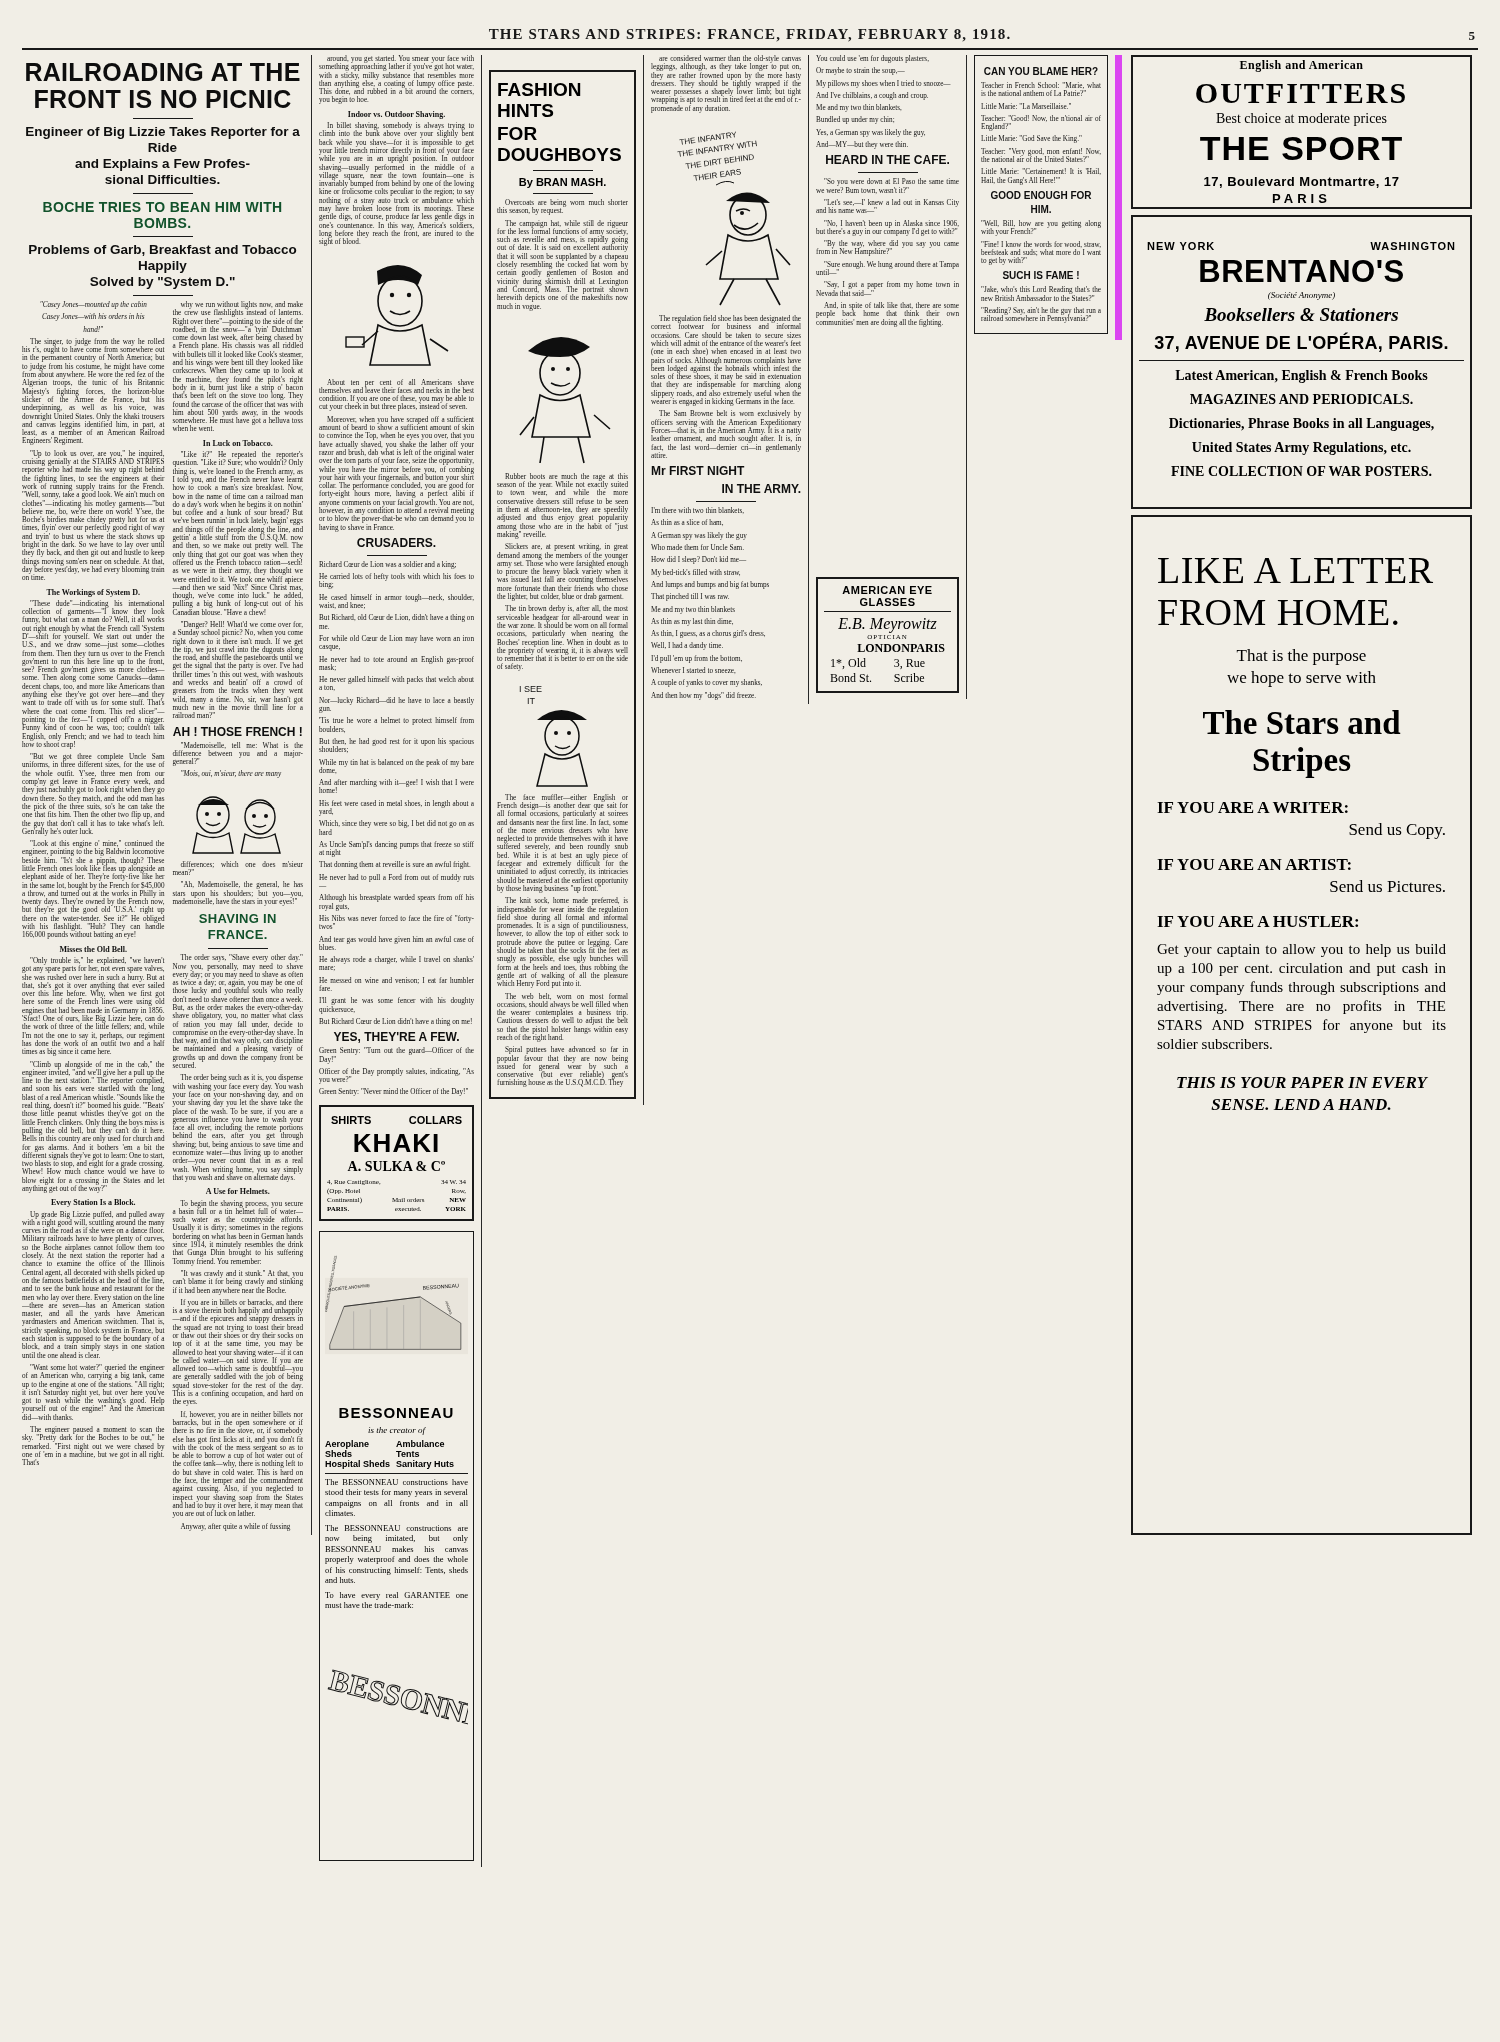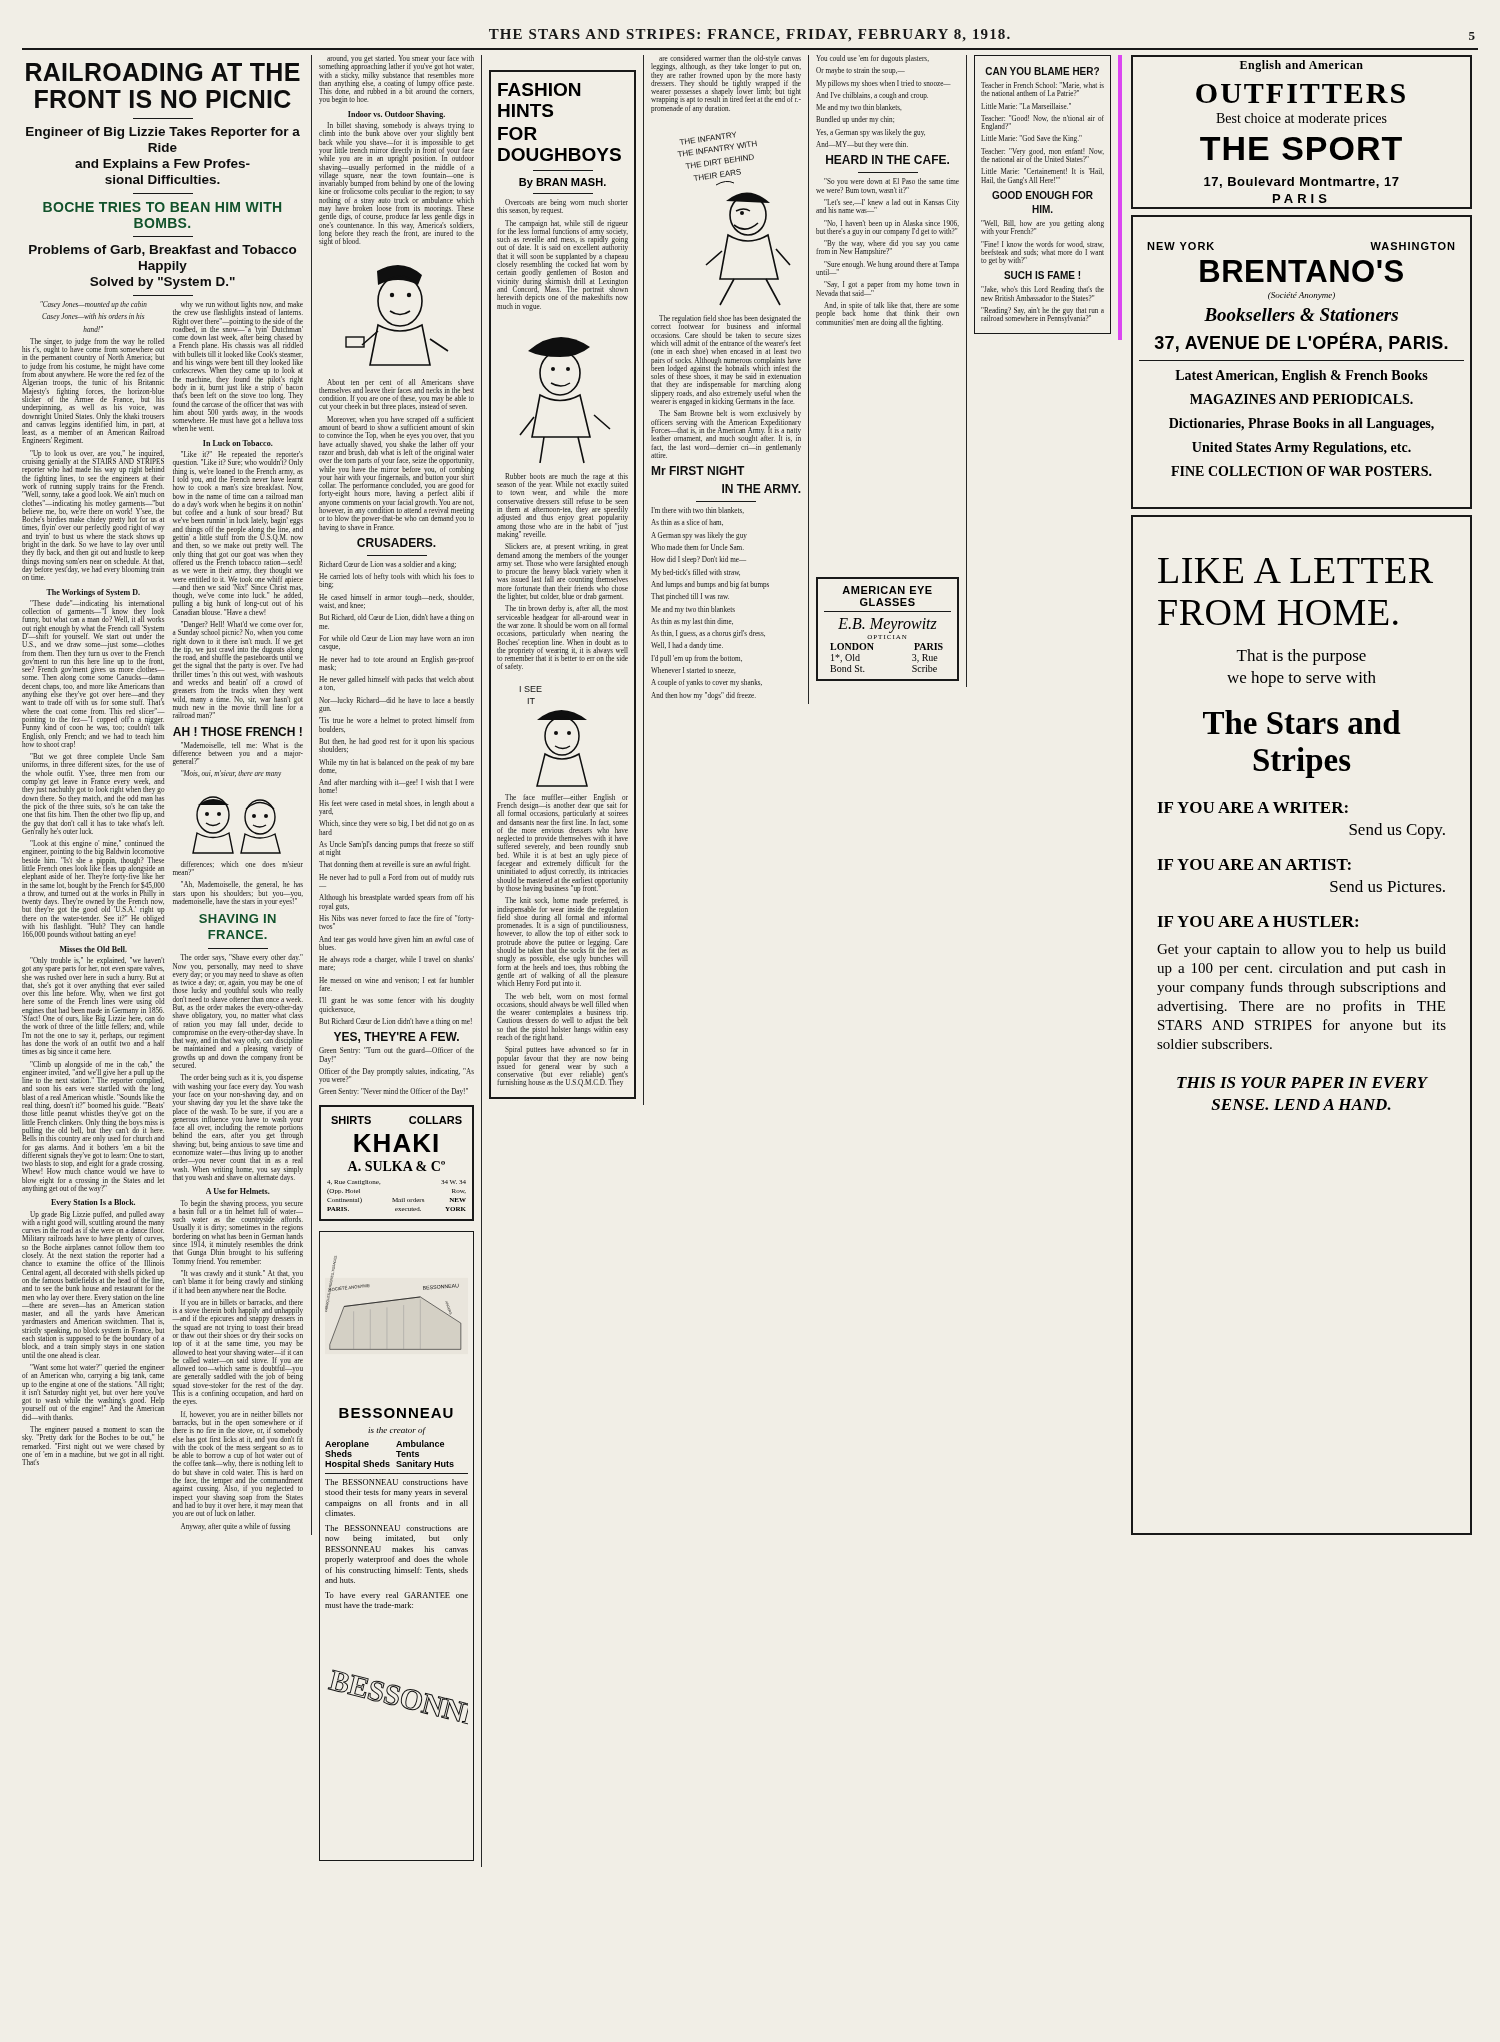"CAN YOU BLAME HER?" .c6 { border-right: 4px solid #d946ef -> 7px solid #d946ef }
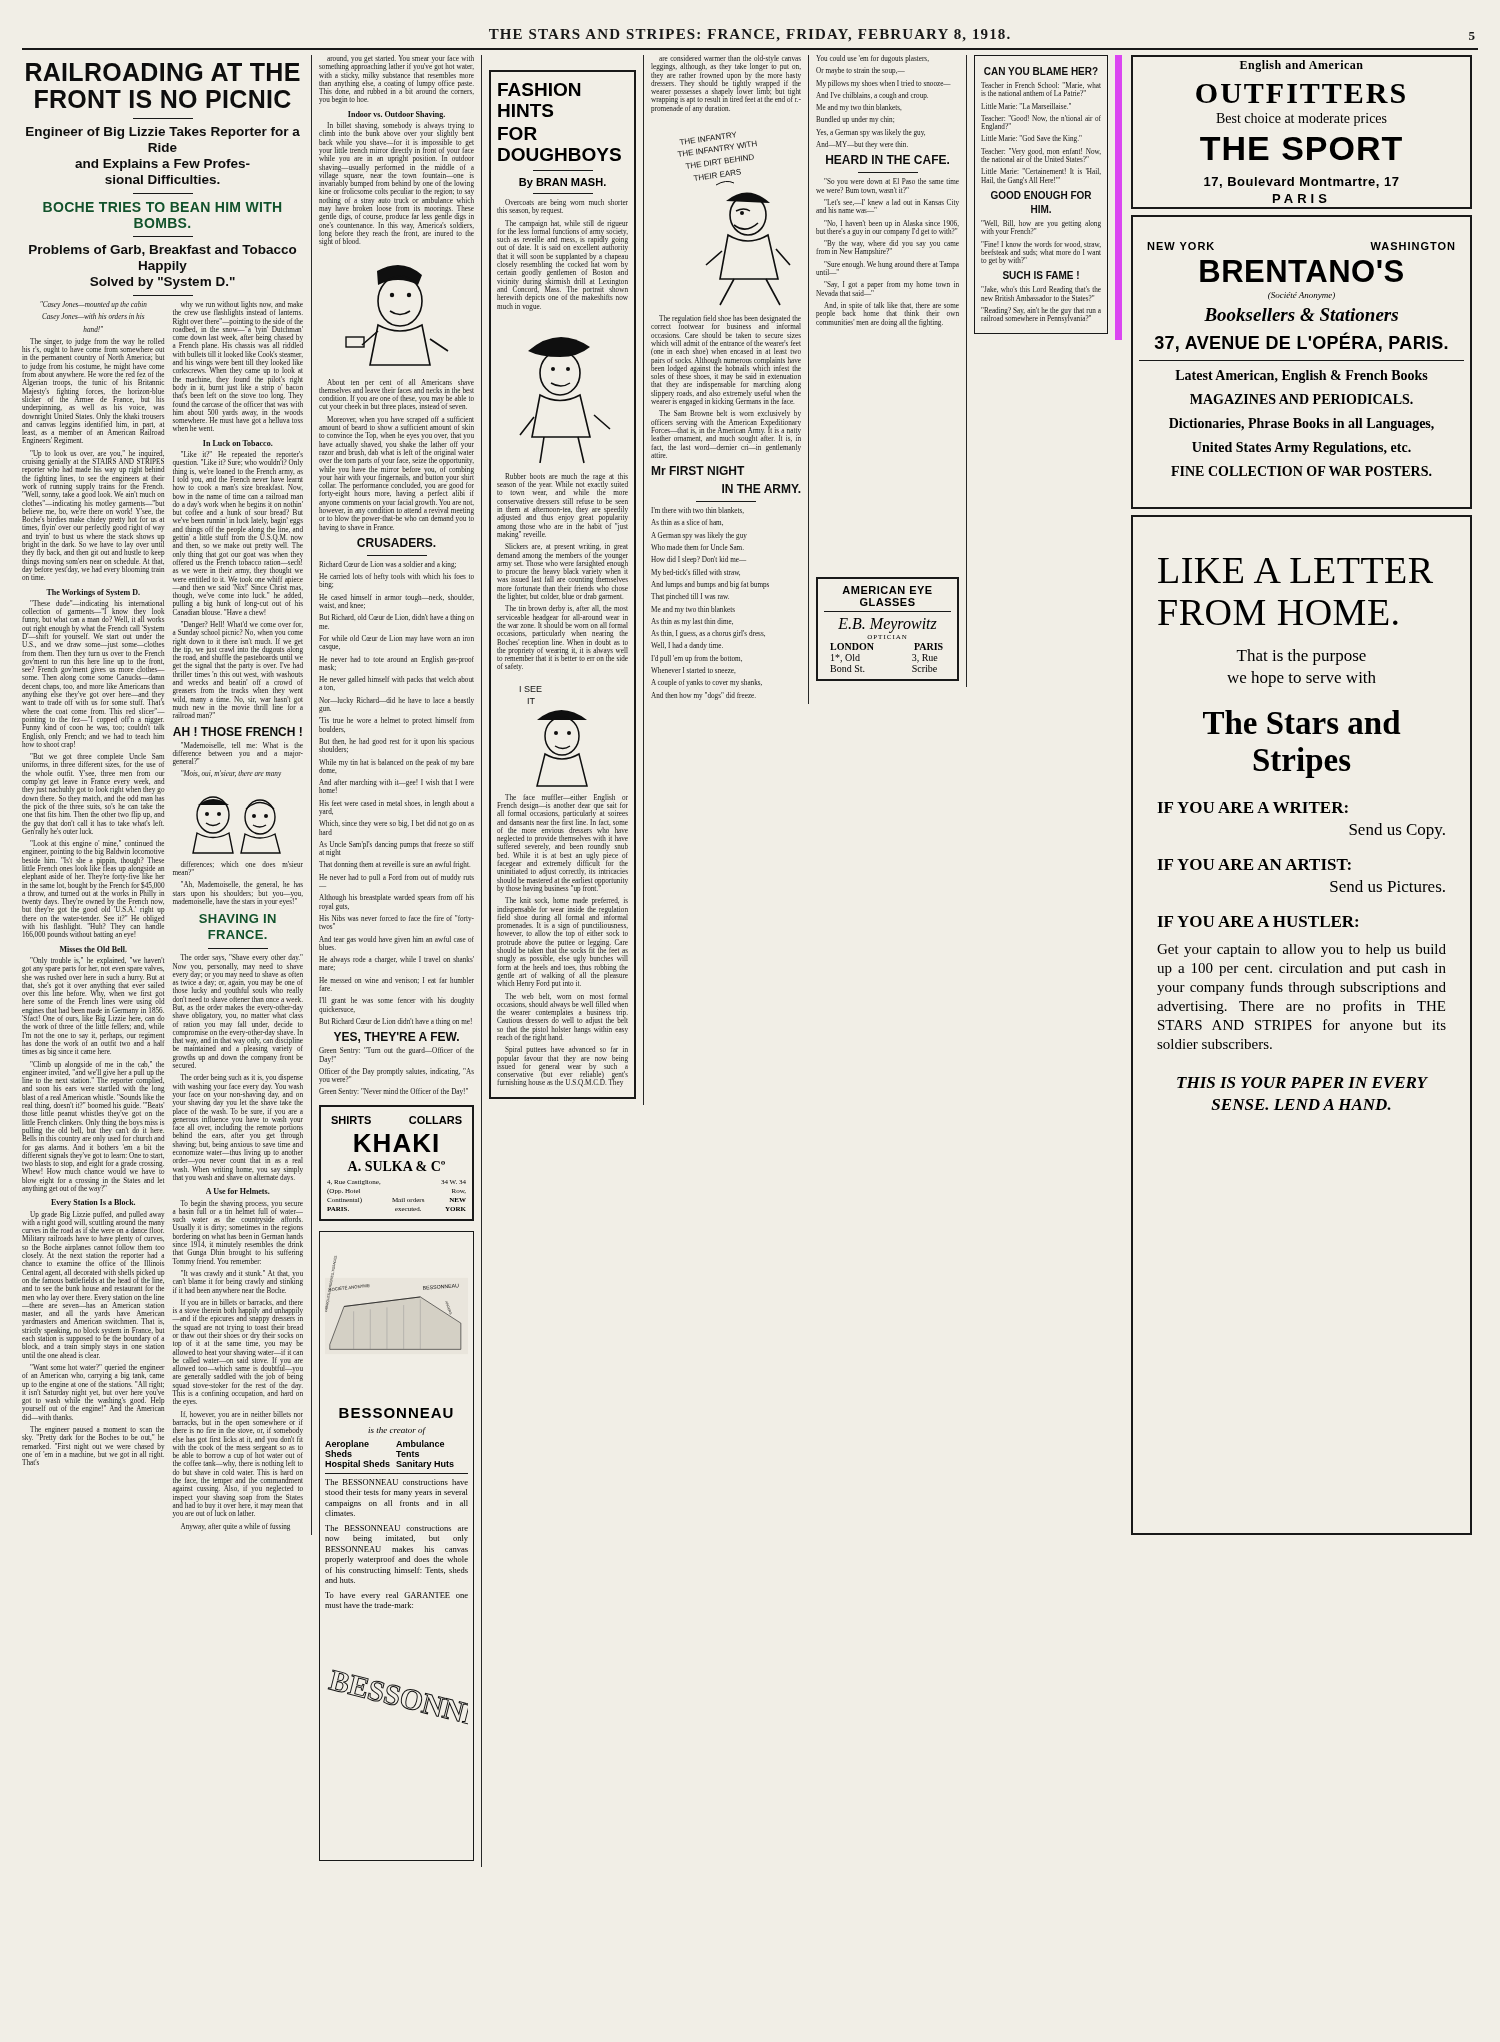"LONDON" .eye-row { font-size: 10px -> 12px; gap: 40px -> none; justify-content: flex-start -> flex-end }
